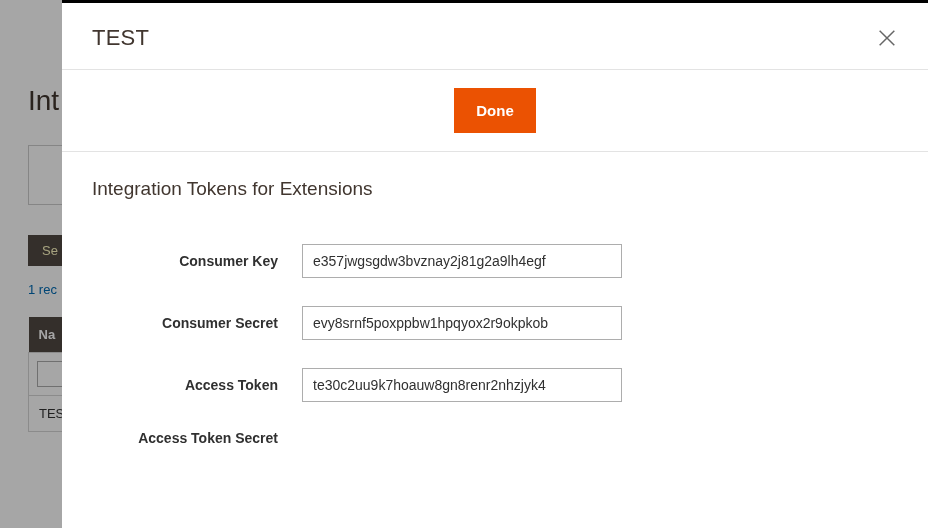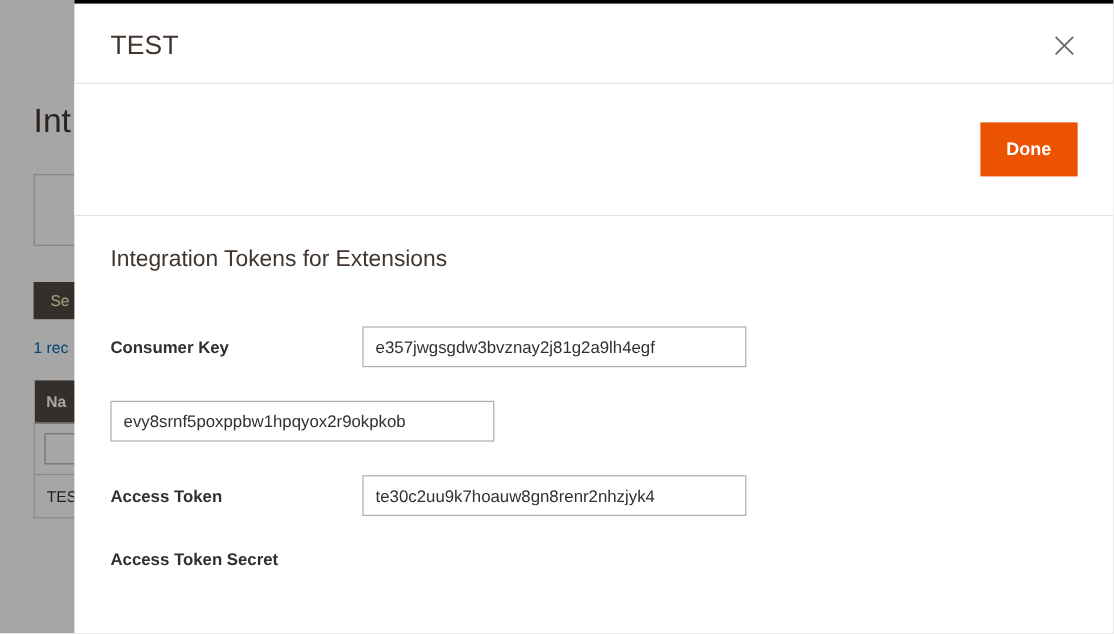"Done" .action-bar { justify-content: flex-end -> center; padding: 32px 30px -> 18px 30px }
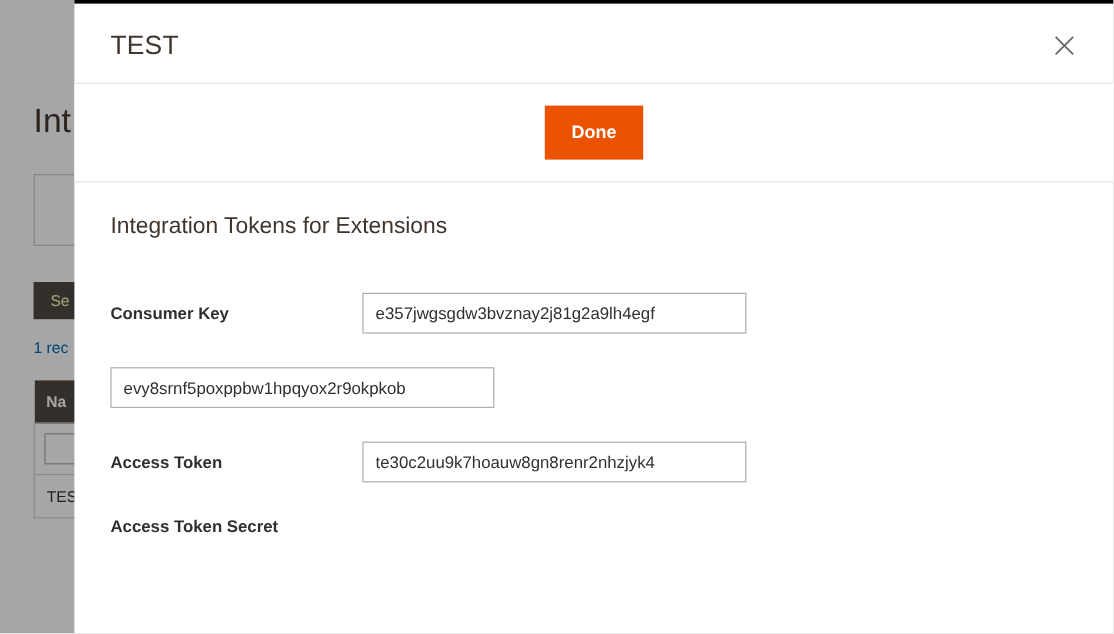"Consumer Key" .field-label { text-align: left -> right }
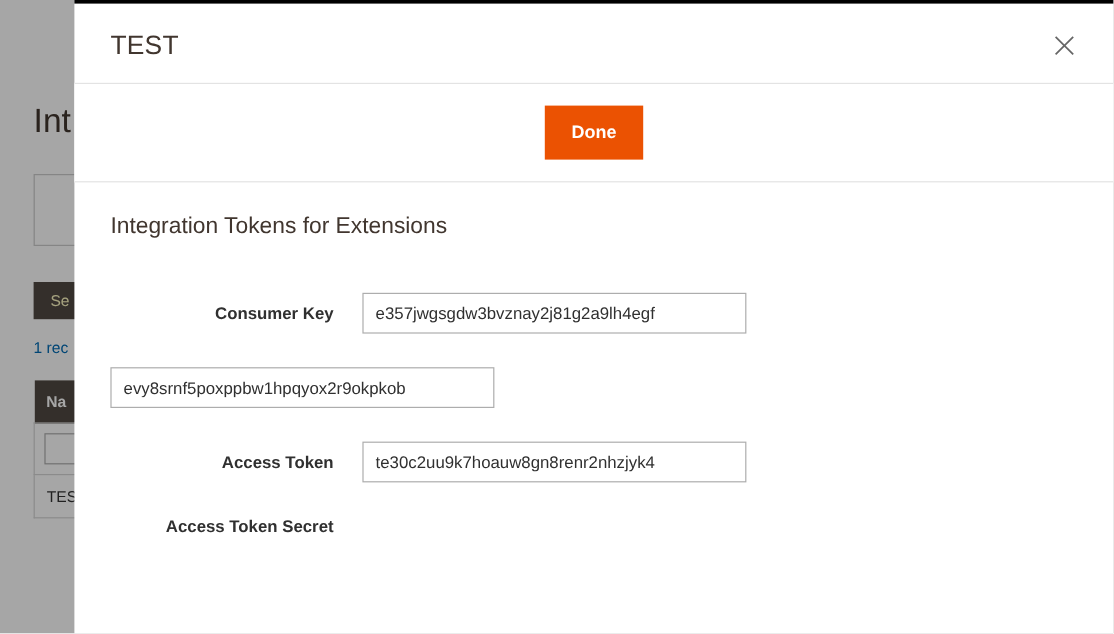"Consumer Secret" div.field-label { html: none -> <div>Consumer Secret</div> }
